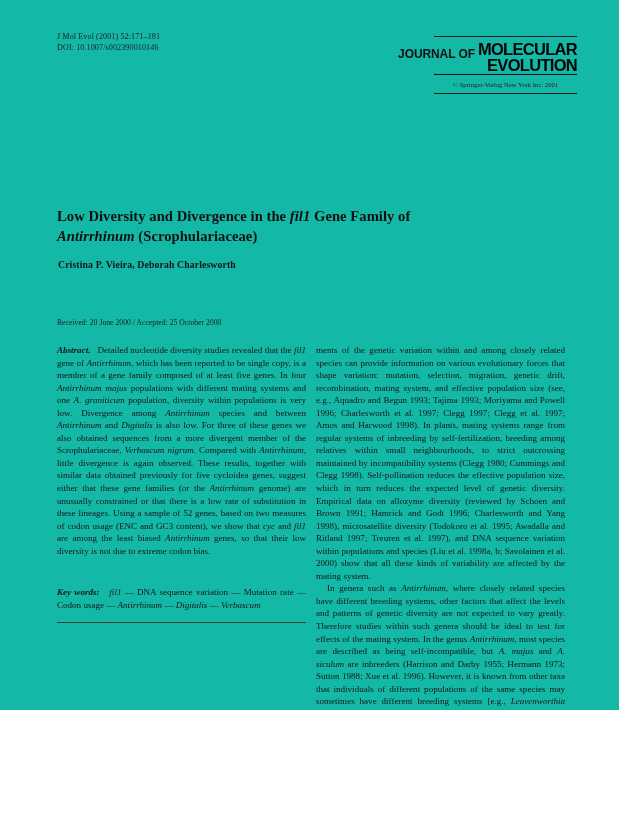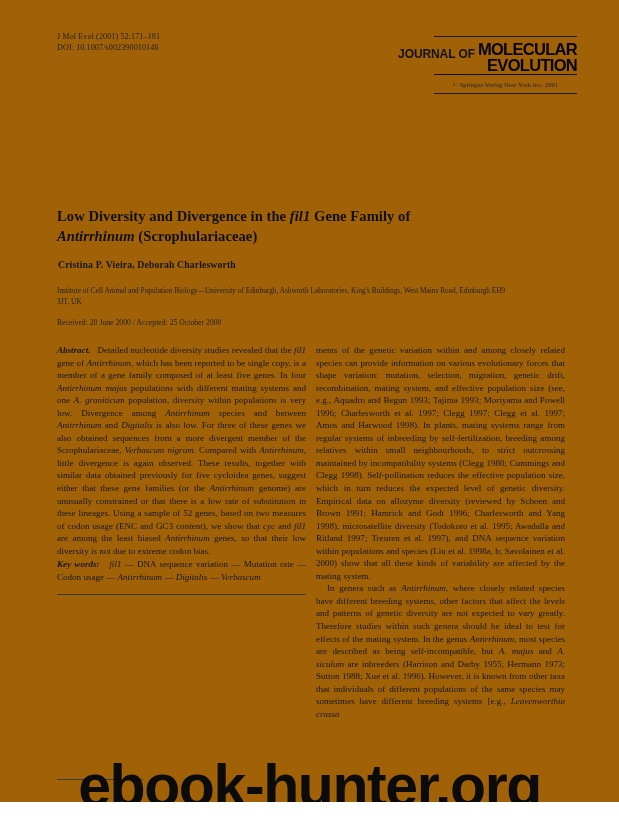"J Mol Evol (2001) 52:171–181" #page { background: #a16207 -> #14b8a6; height: 802px -> 710px }
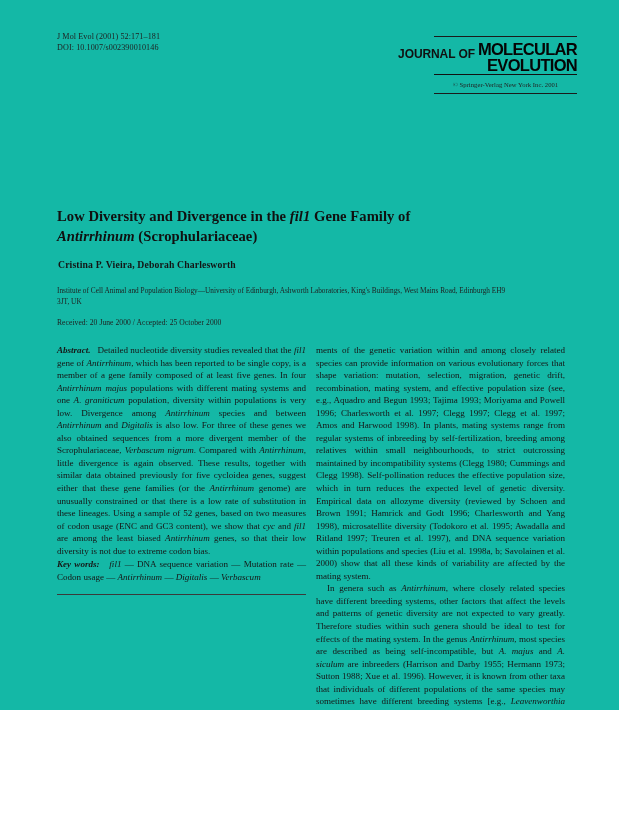"Institute of Cell Animal and" div.affiliation { html: <div>Institute of Cell Animal and Population Biology—University of Edinburgh, Ashworth Laboratories, King's Buildings, West Mains Road, Edinburgh EH9 3JT, UK</div> -> none }
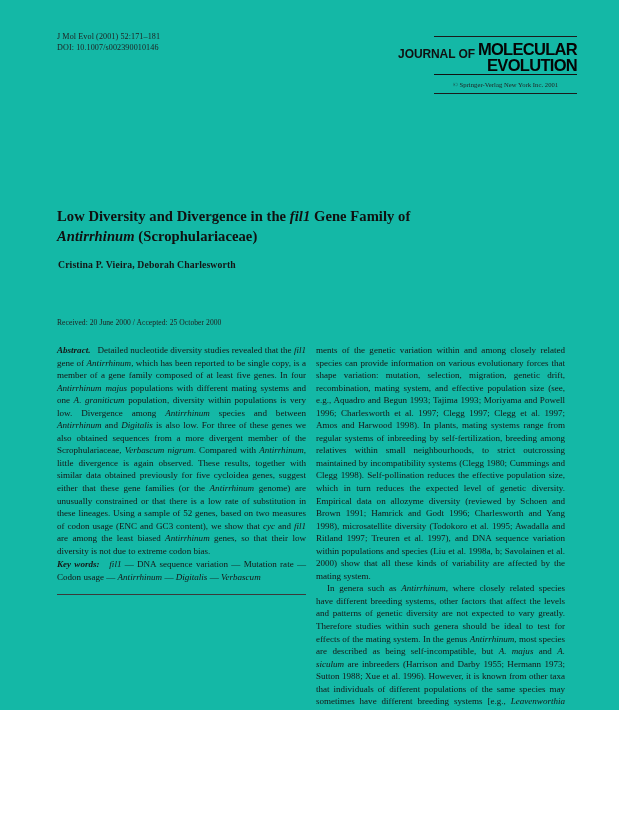"Key words: fil1 — DNA" .keywords { margin-top: 1px -> 29px }
